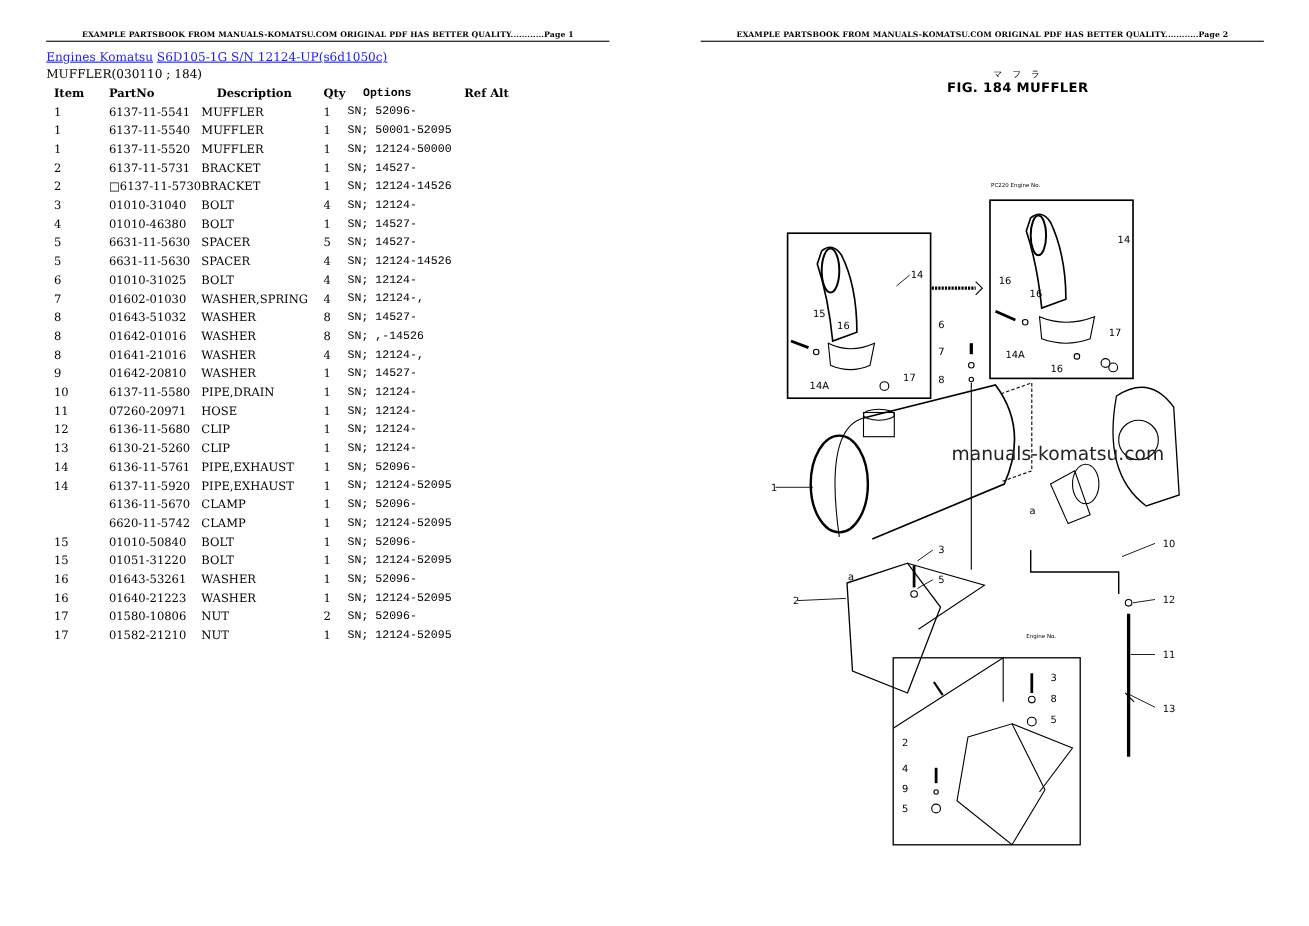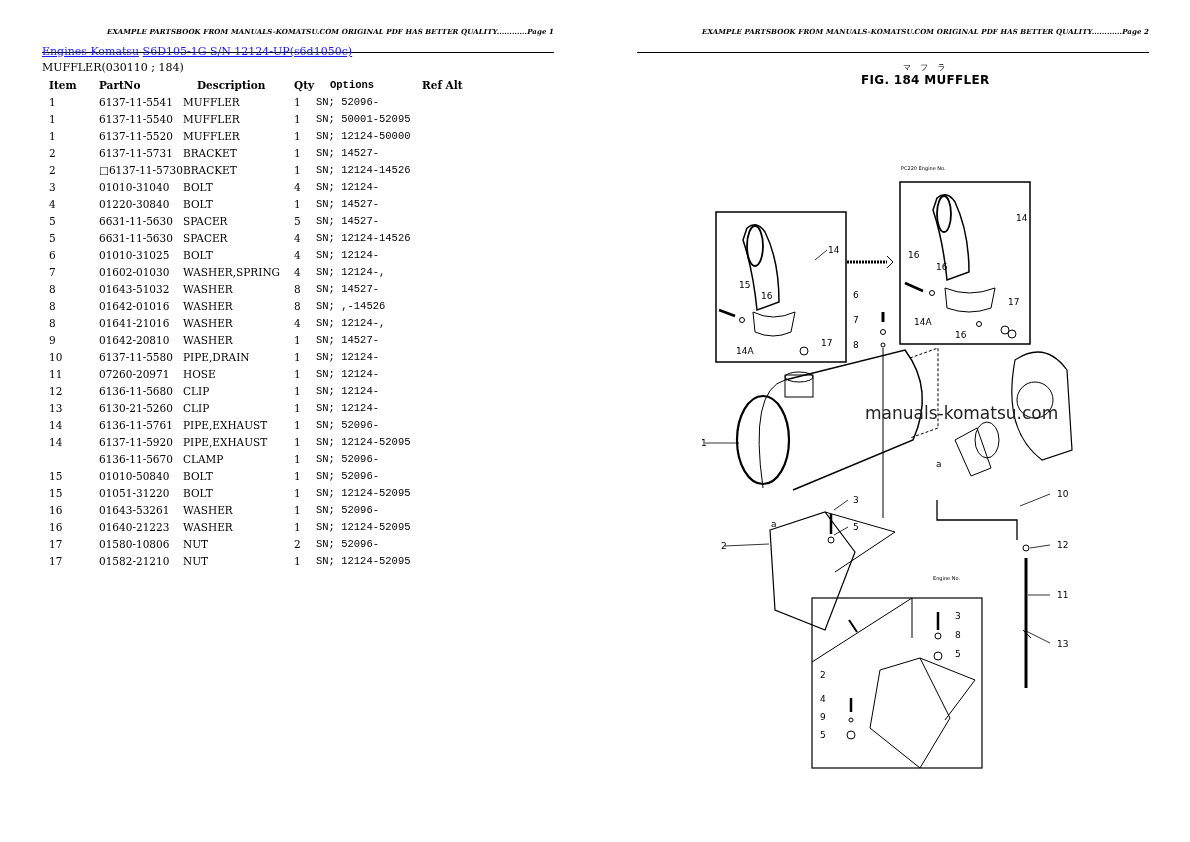"EXAMPLE PARTSBOOK FROM" .banner { font-style: italic -> none; padding-bottom: 16px -> 1px; text-align: right -> center }
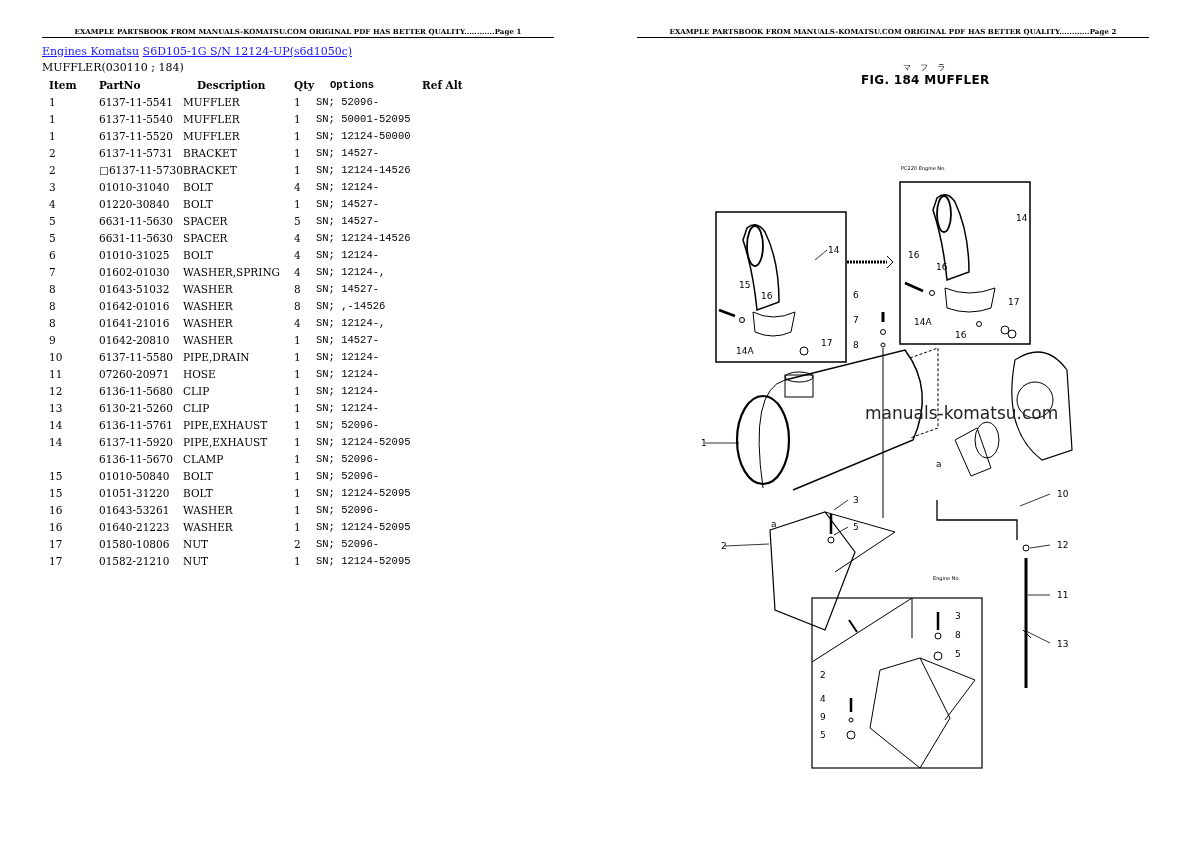"01220-30840" td.c-part { text: 01220-30840 -> 01010-46380 }
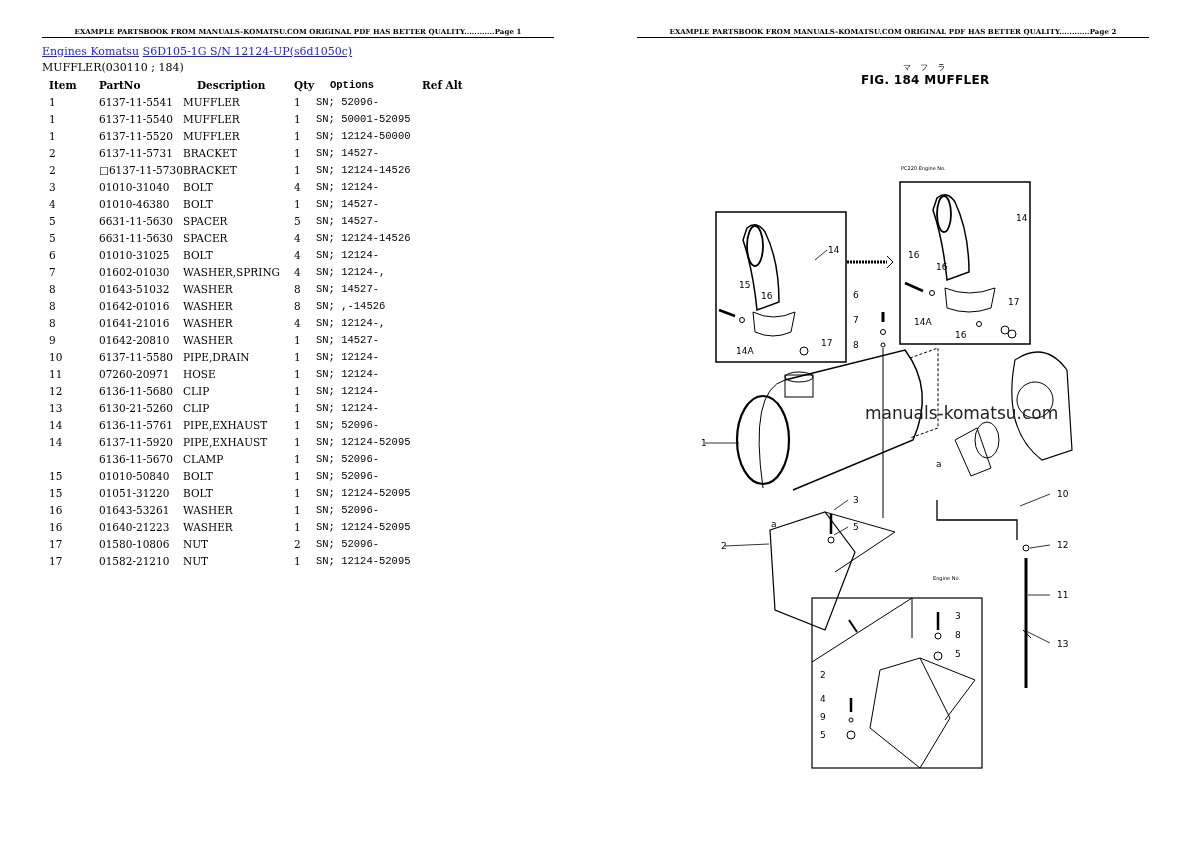"6620-11-5742" tr { html: none -> <tr> <td></td> <td>6620-11-5742</td> <td>CLAMP</td> <td>1</td> <td>SN; 12124-52095</td> <td></td> </tr> }
